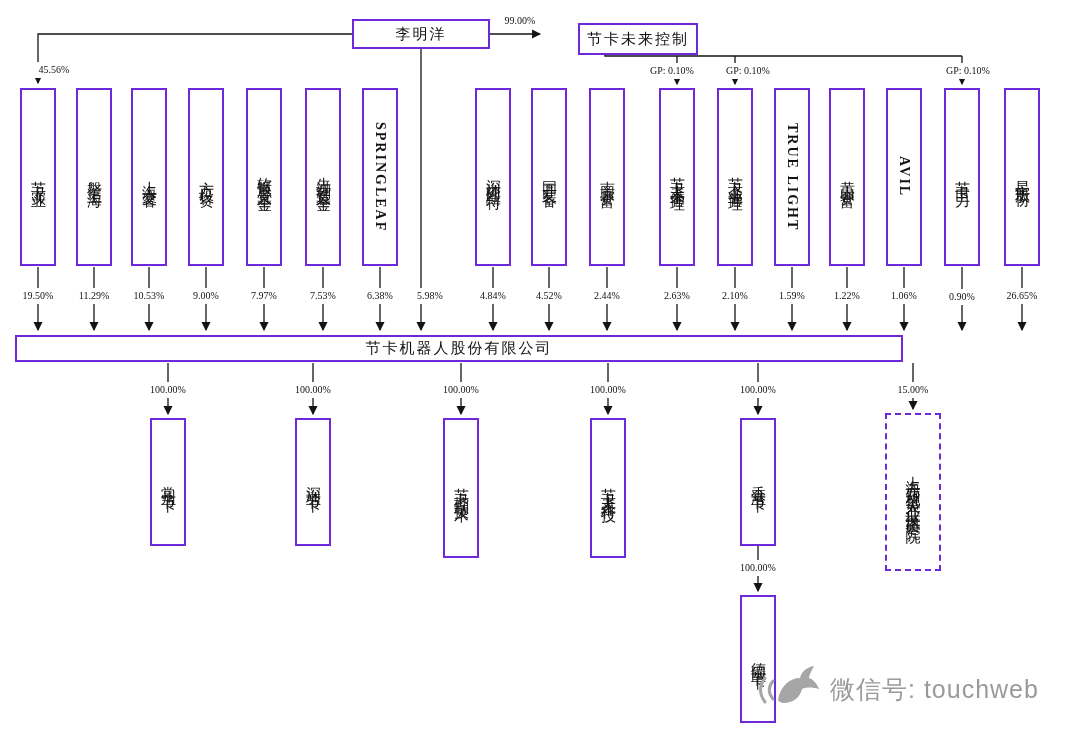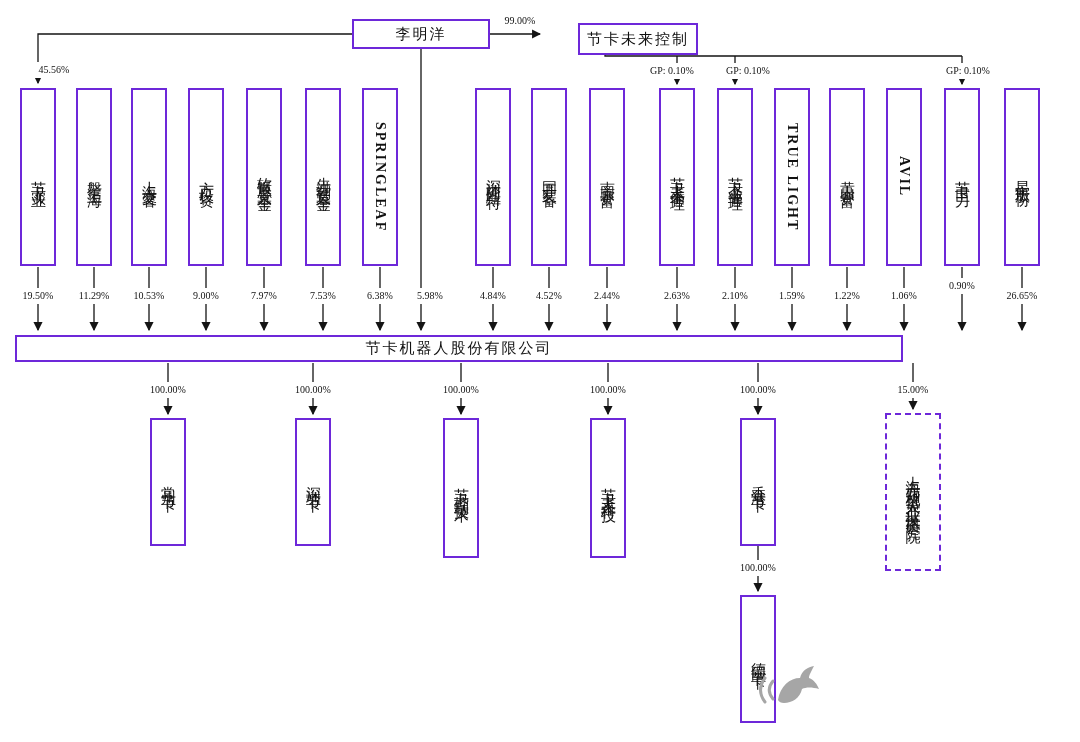"0.90%" div.pct { top: 278px -> 289px }
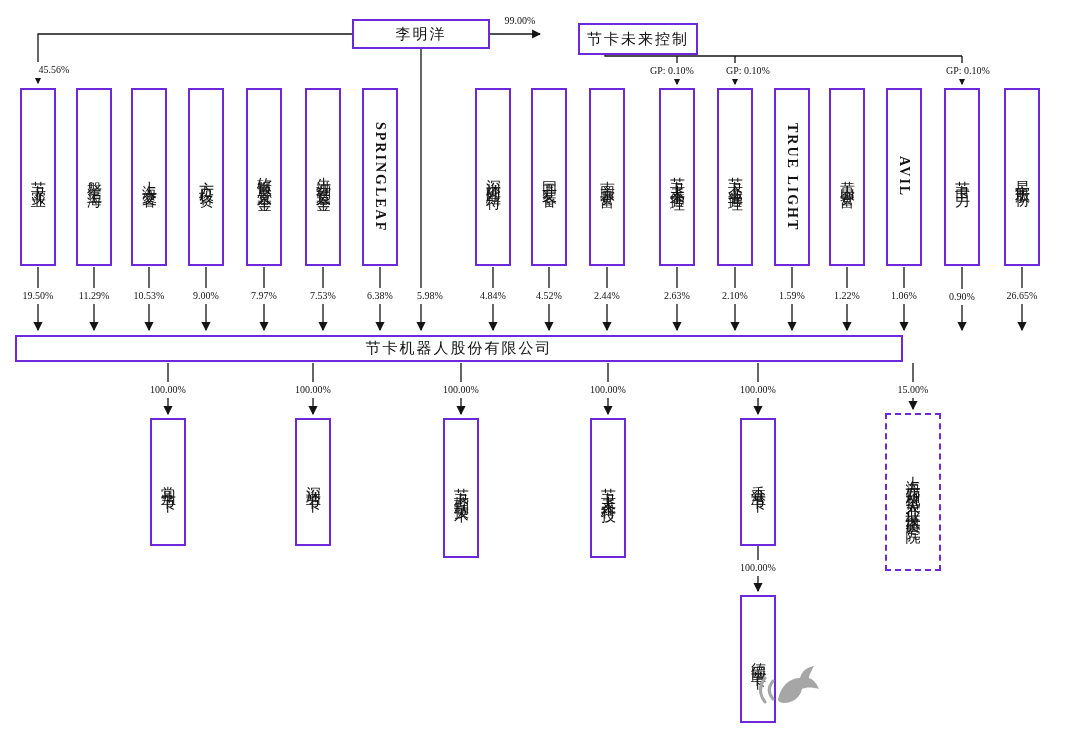"微信号: touchweb" span.wm-text { html: none -> <span>微信号: touchweb</span> }
